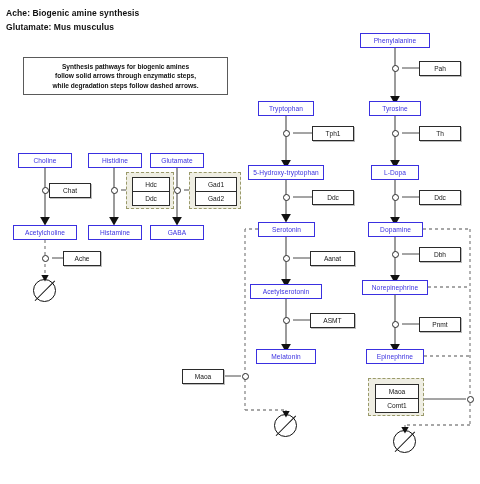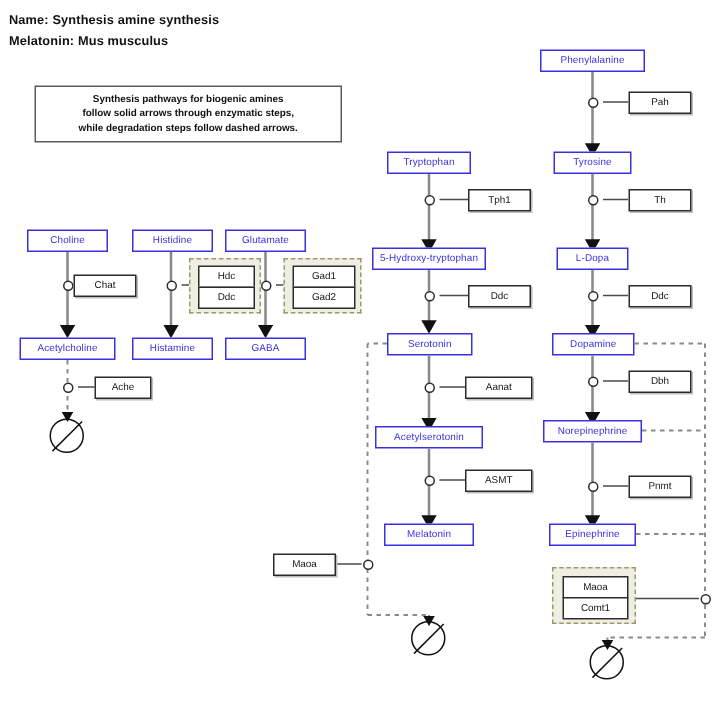"Name: Synthesis amine synthesis" div.hdr { text: Name: Synthesis -> Ache: Biogenic }
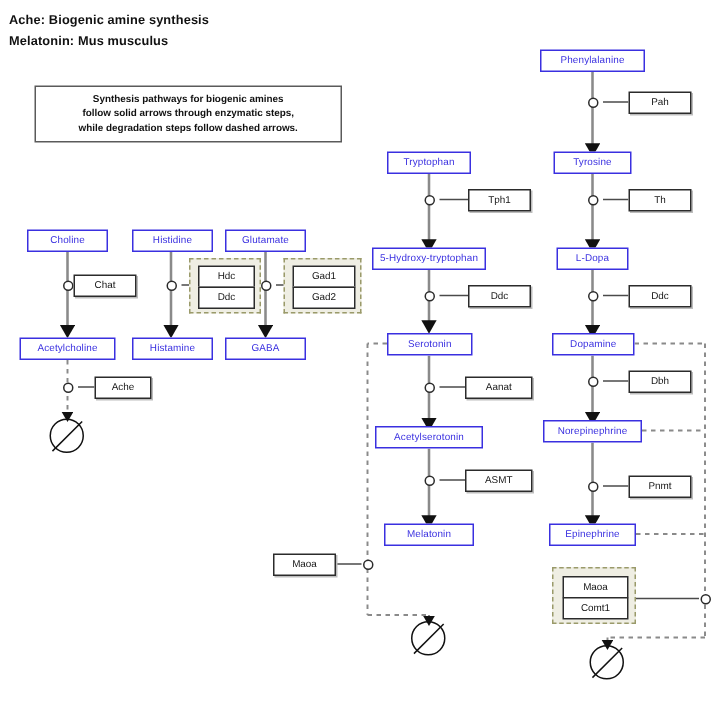"Melatonin: Mus musculus" div.hdr { text: Melatonin -> Glutamate }
